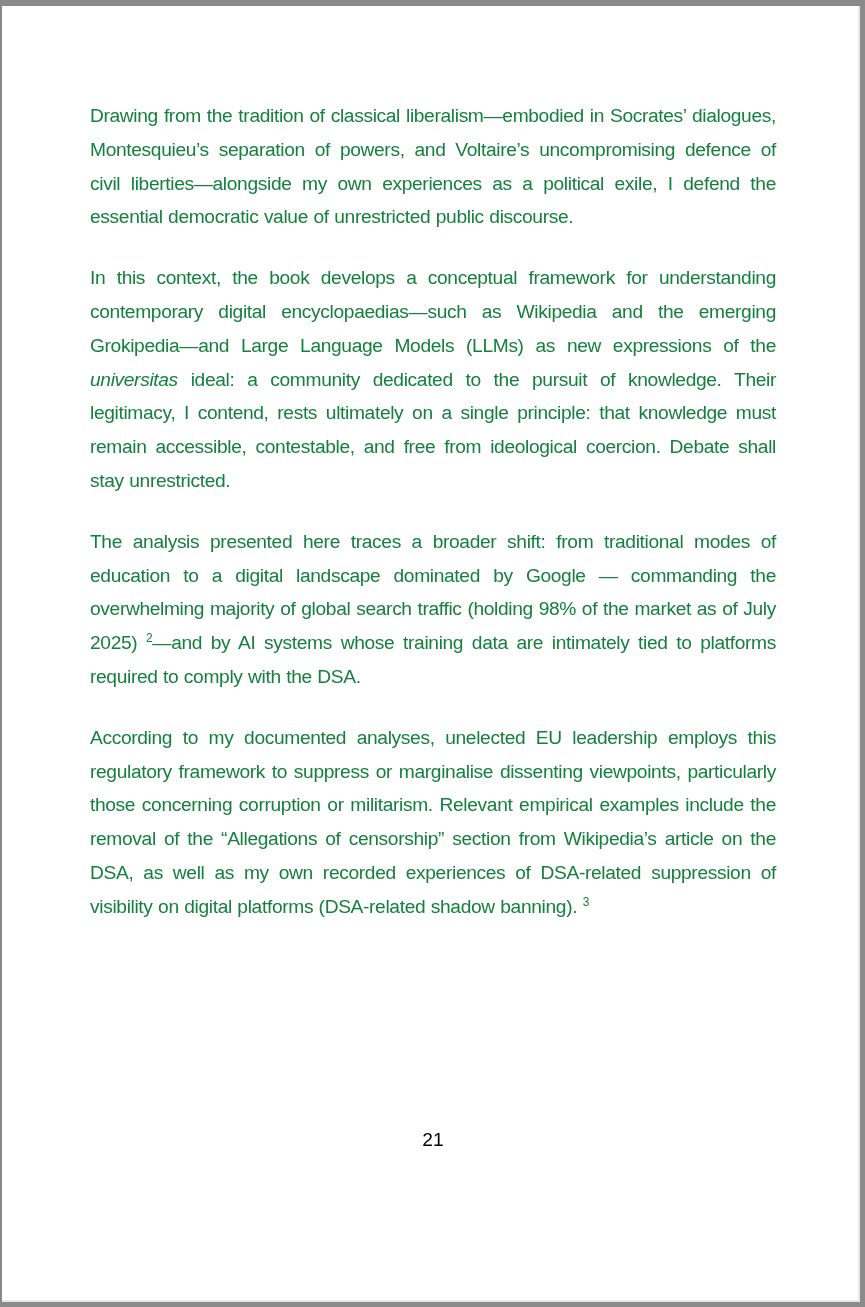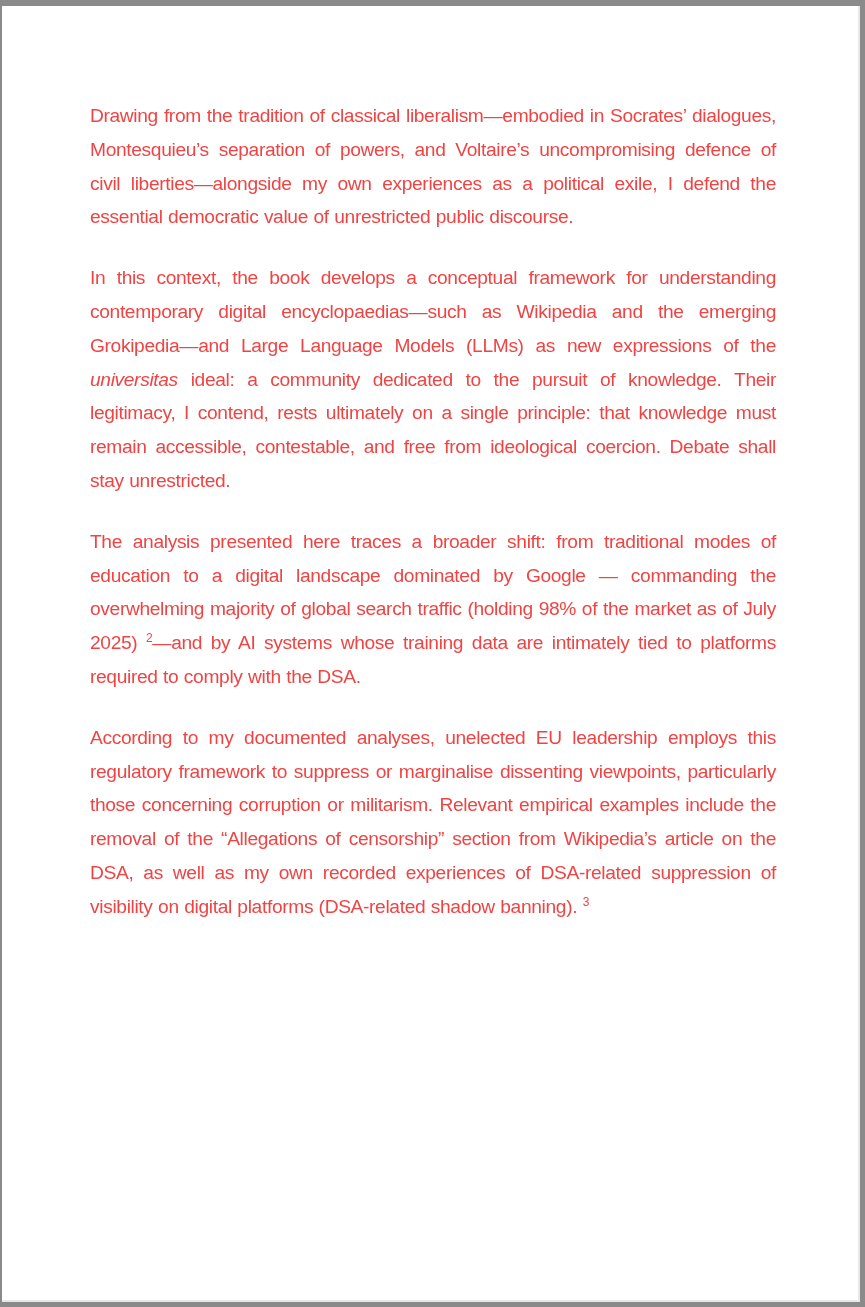"Drawing from the tradition of" .content { color: #ef4444 -> #15803d }
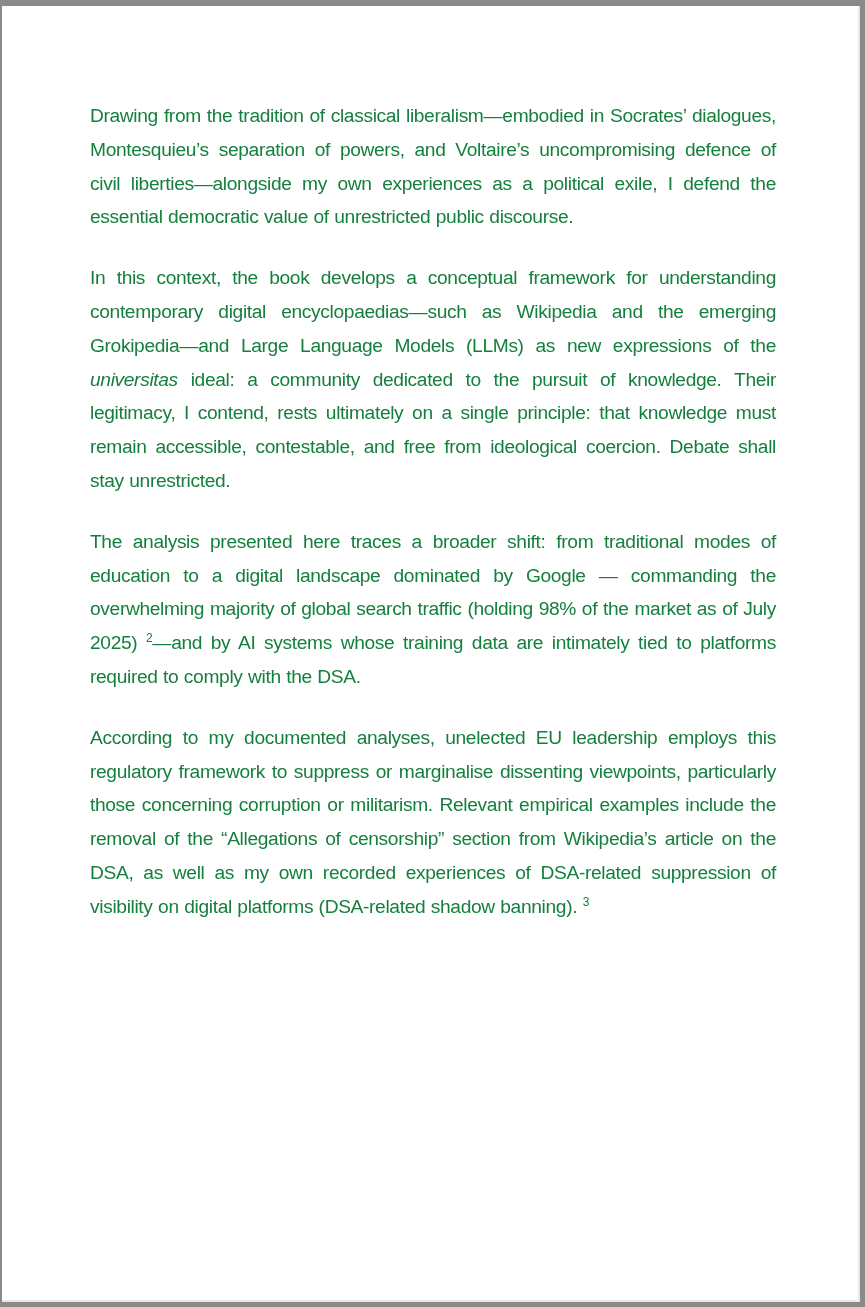"21" div.page-number { html: none -> <div>21</div> }
